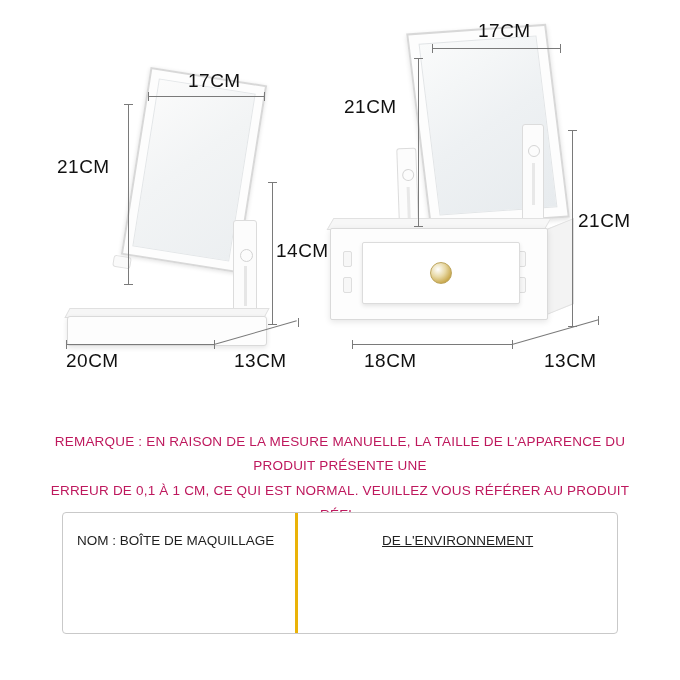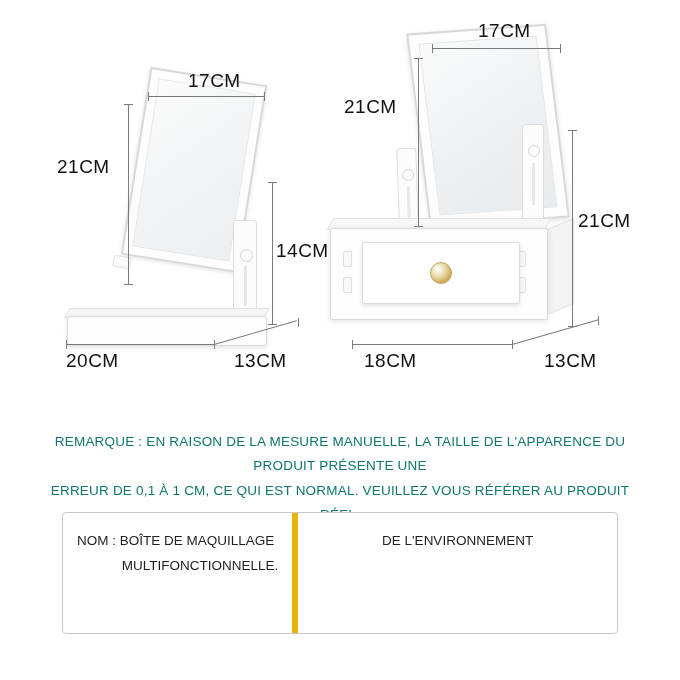"REMARQUE : EN RAISON DE" .notice { color: #0f766e -> #be185d }
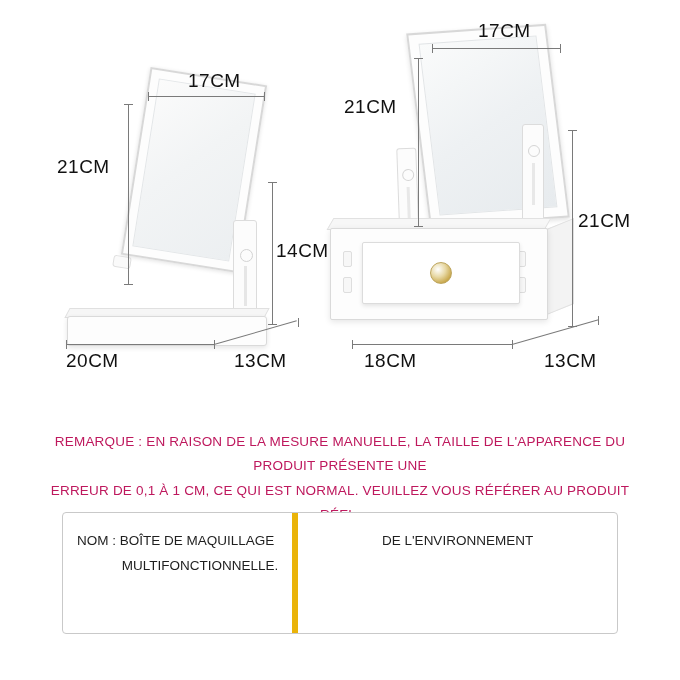"NOM : BOÎTE DE MAQUILLAGE" .info-col.left { border-right: 6px solid #eab308 -> 3px solid #eab308 }
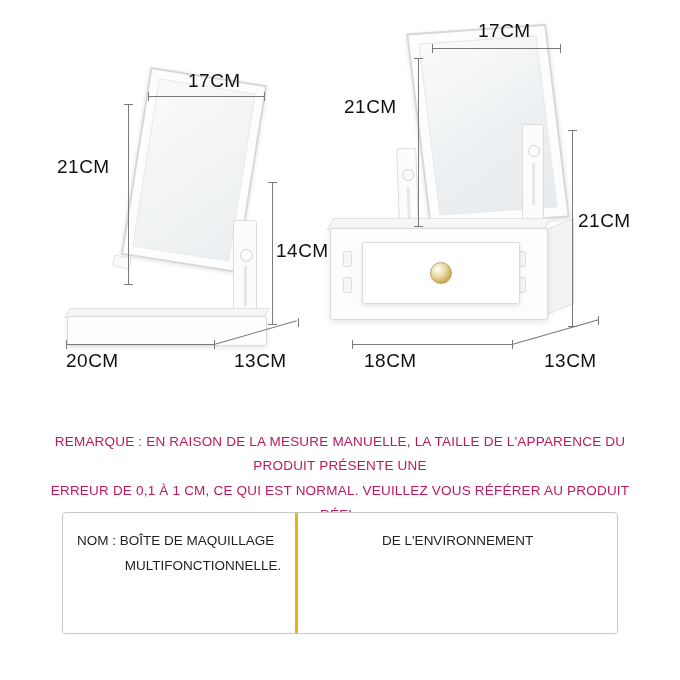"DE L'ENVIRONNEMENT" .ta-c { text-decoration: none -> underline }
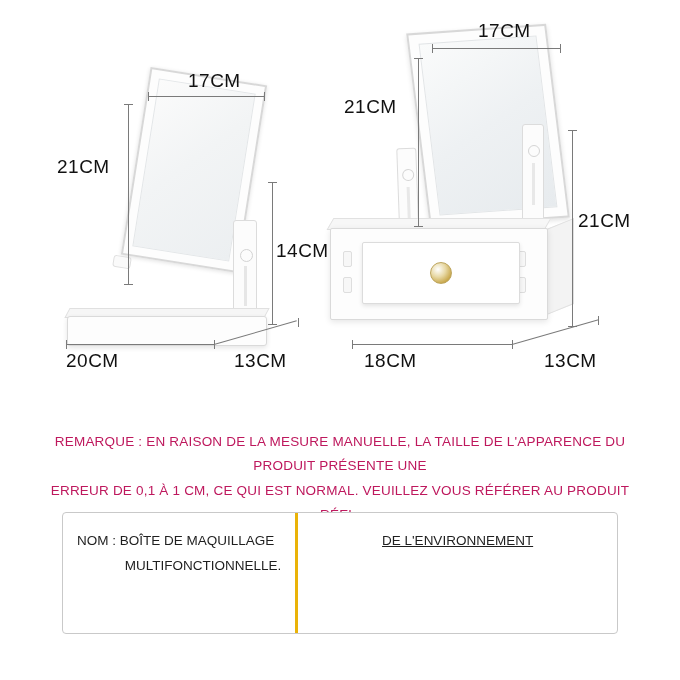"MULTIFONCTIONNELLE." span.info-line { html: <span>MULTIFONCTIONNELLE.</span> -> none }
